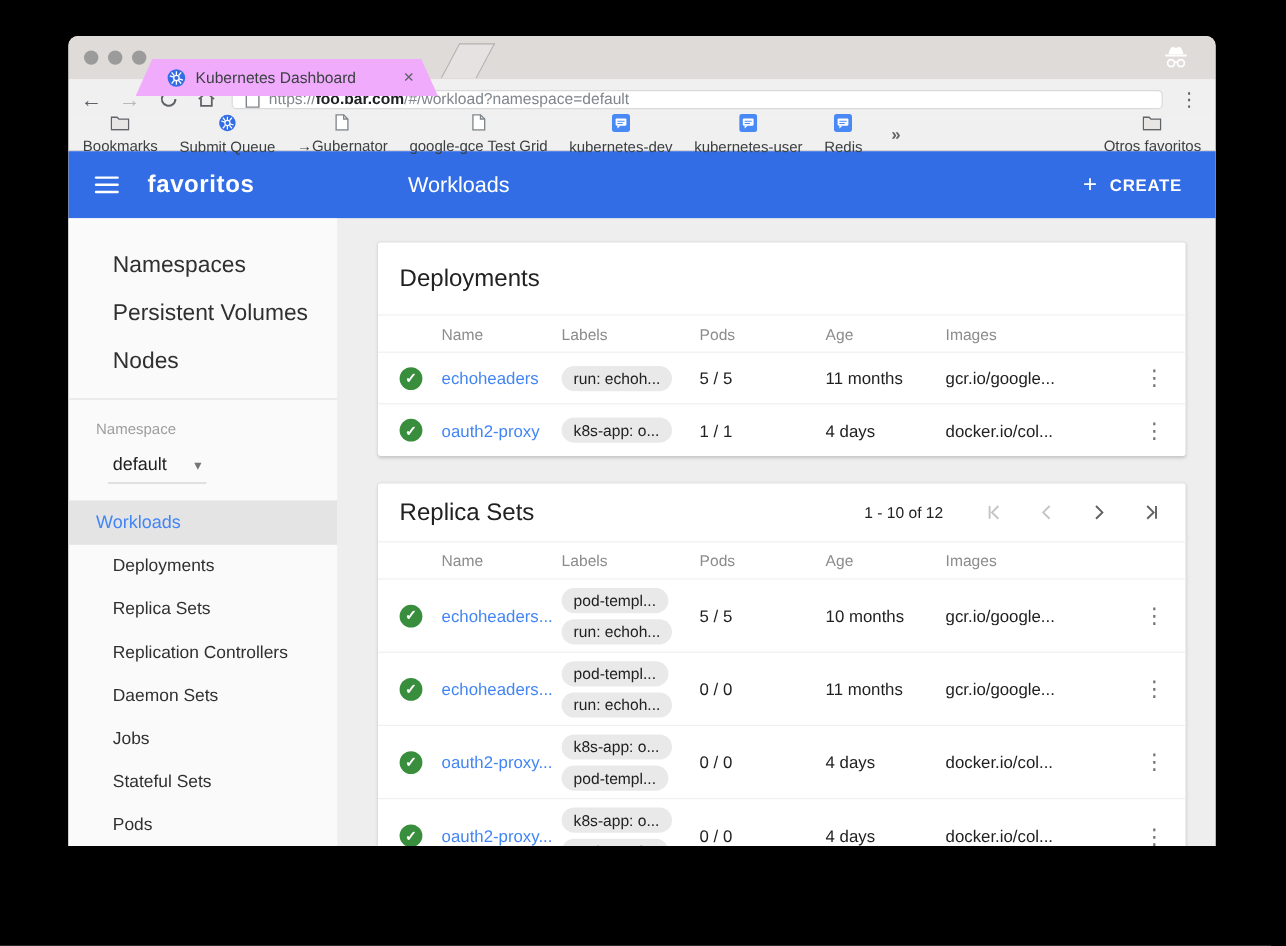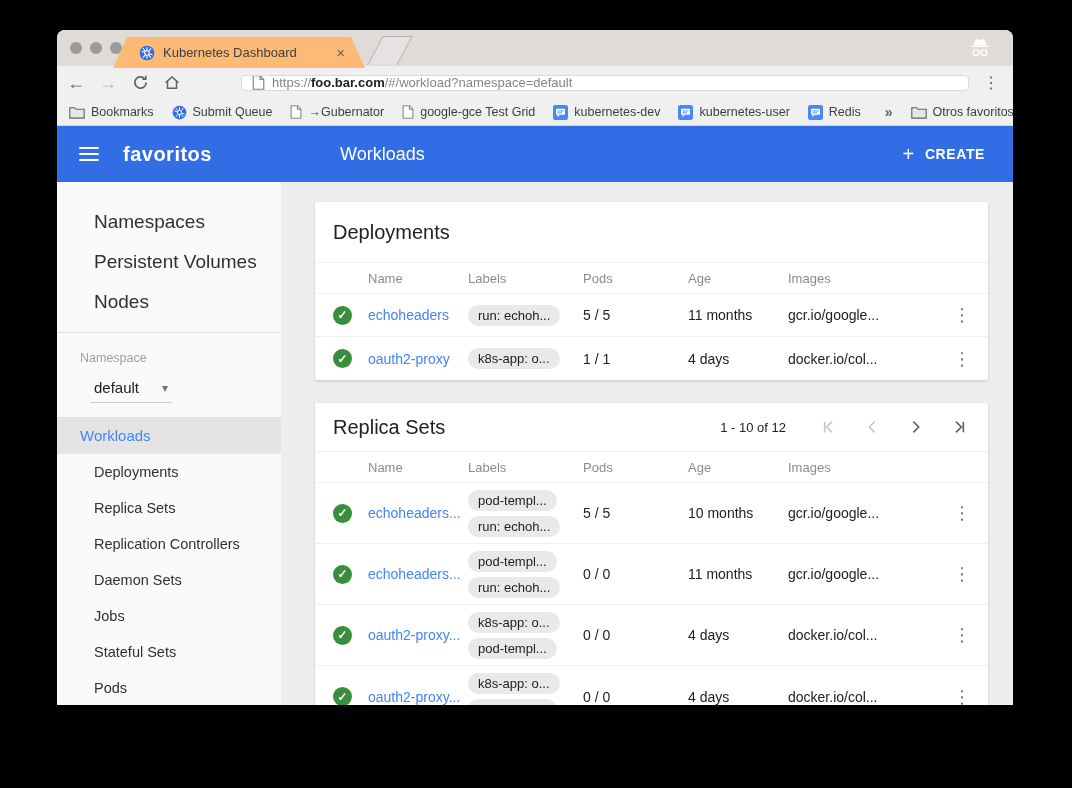"Kubernetes Dashboard" .tab { background: #fdba74 -> #f0abfc; top: 7px -> 19px }
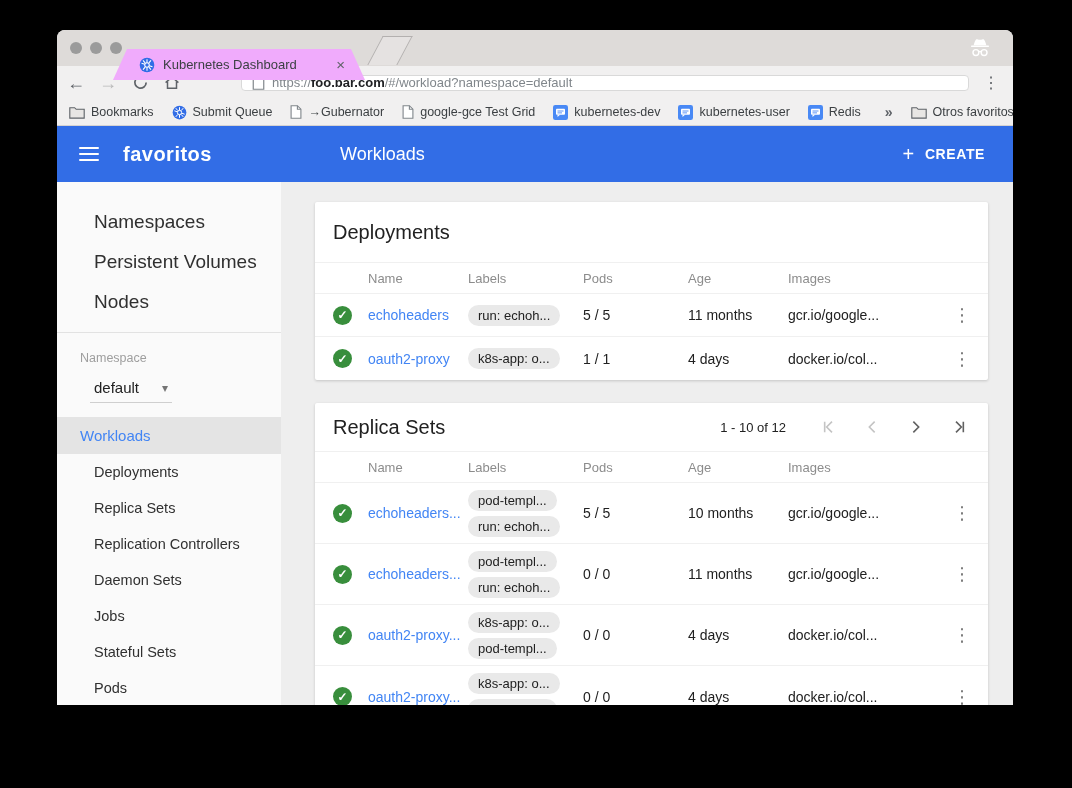"https://foo.bar.com/#/workload?namespace" .urlbar { margin-left: 48px -> none }
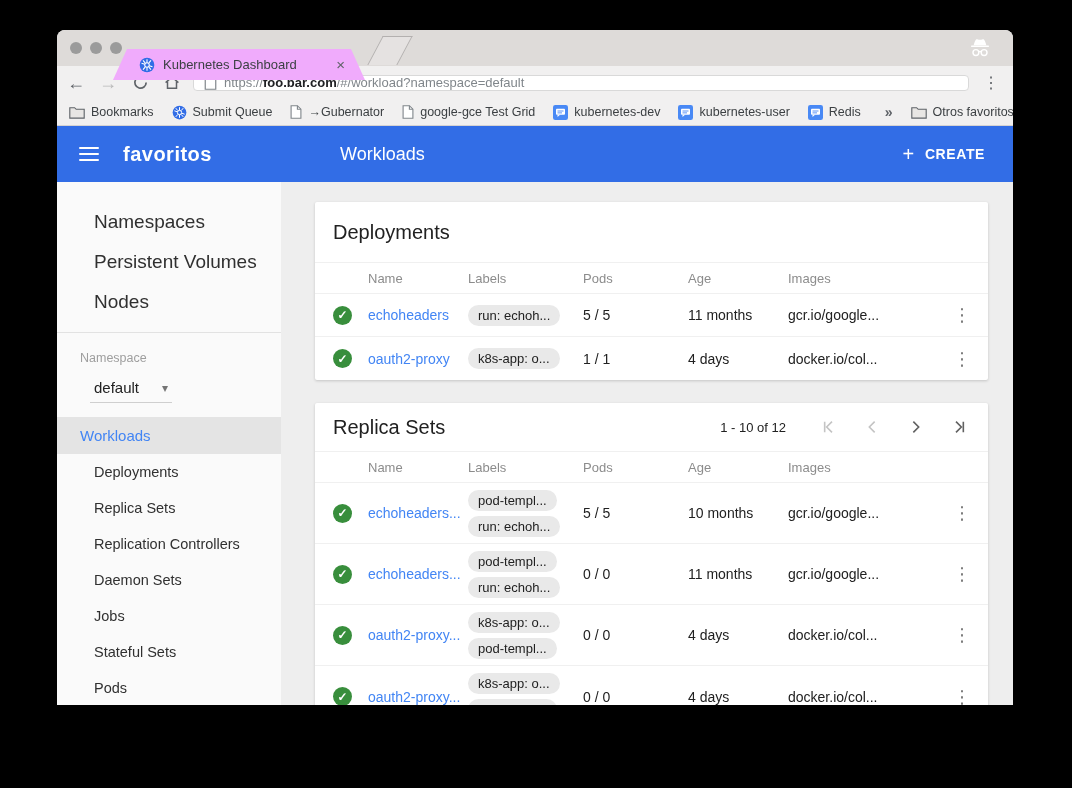"Bookmarks" .bm { flex-direction: none -> column }
